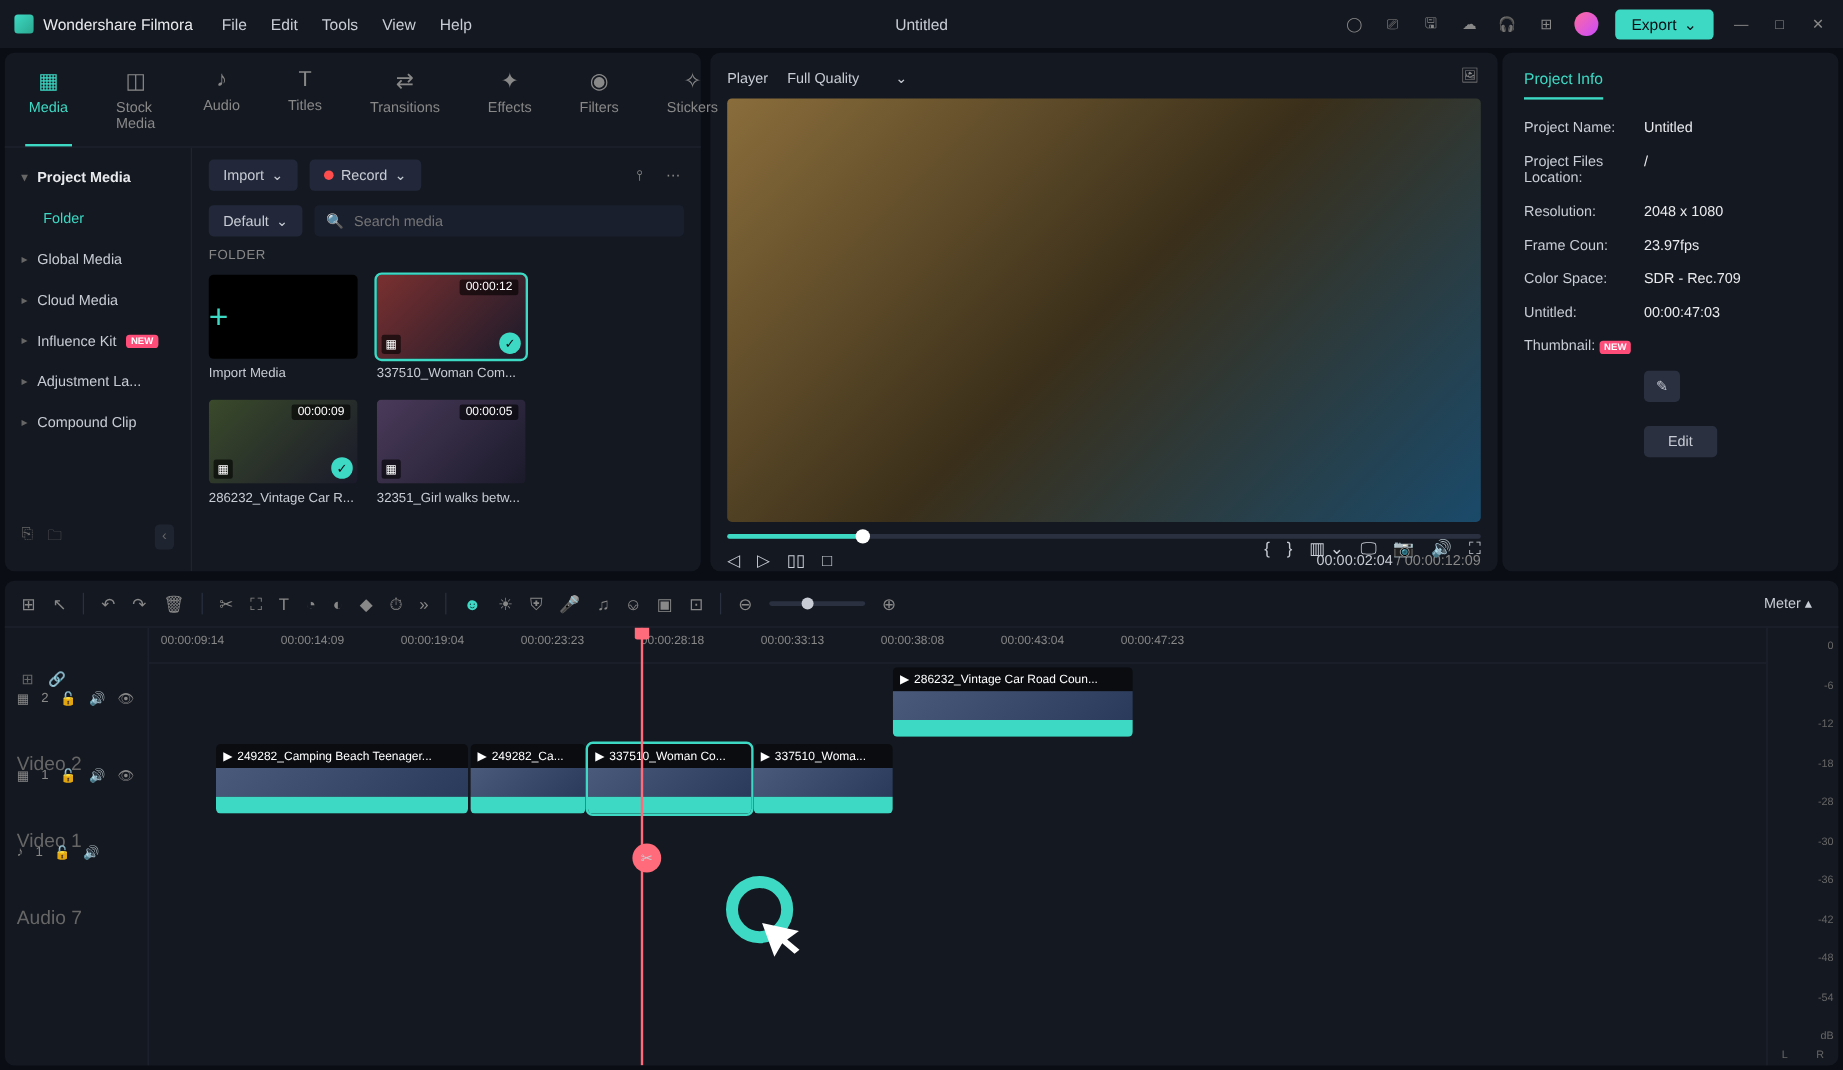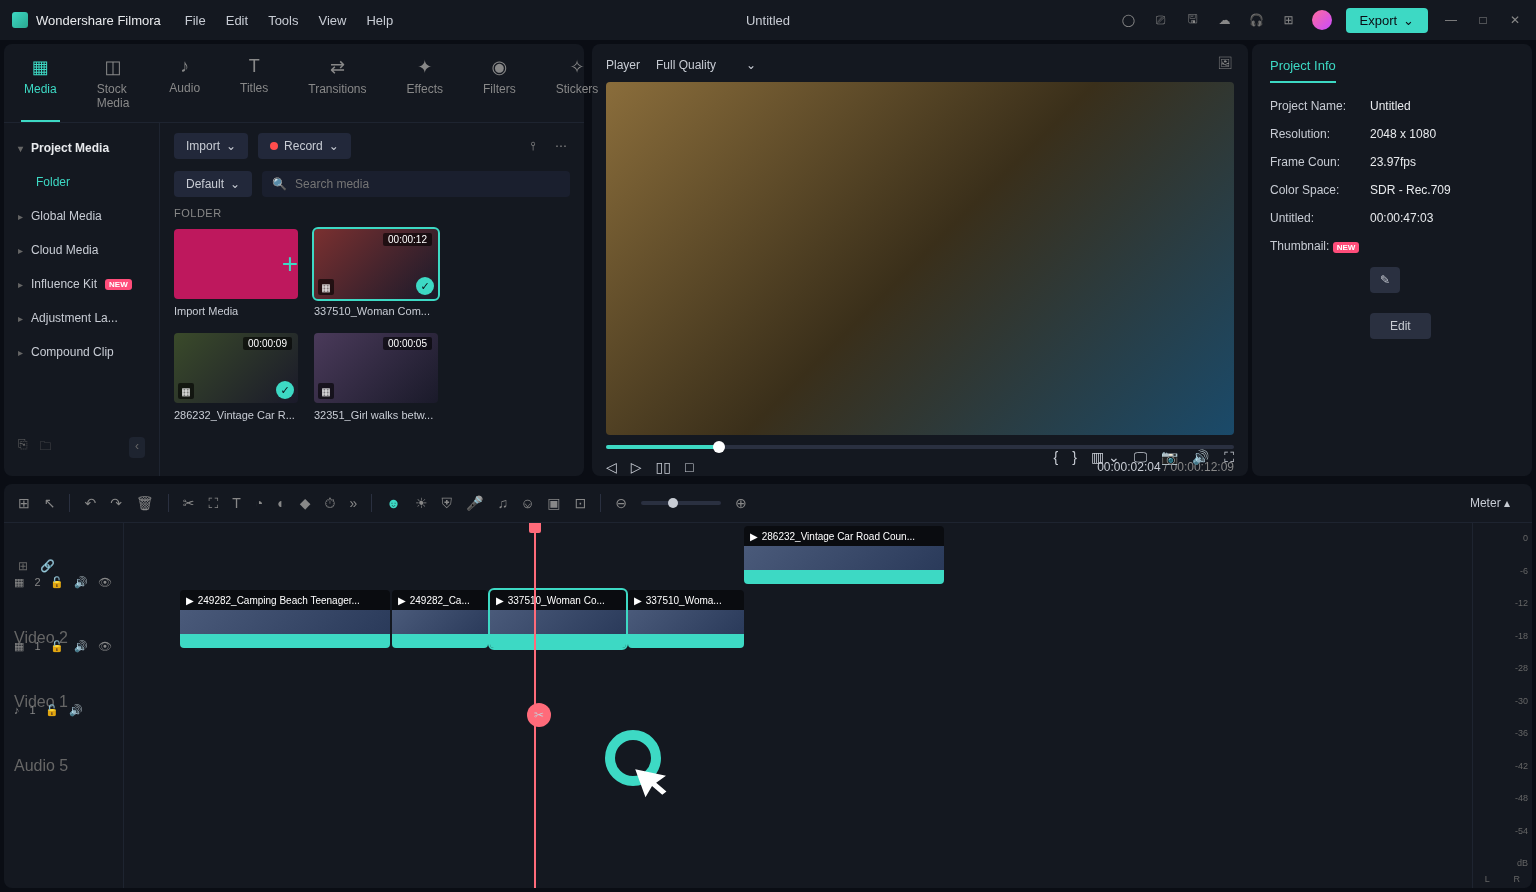"Project Files Location:" div.info-row { html: none -> <div> <span>Project Files Location:</span> <span>/</span> </div> }
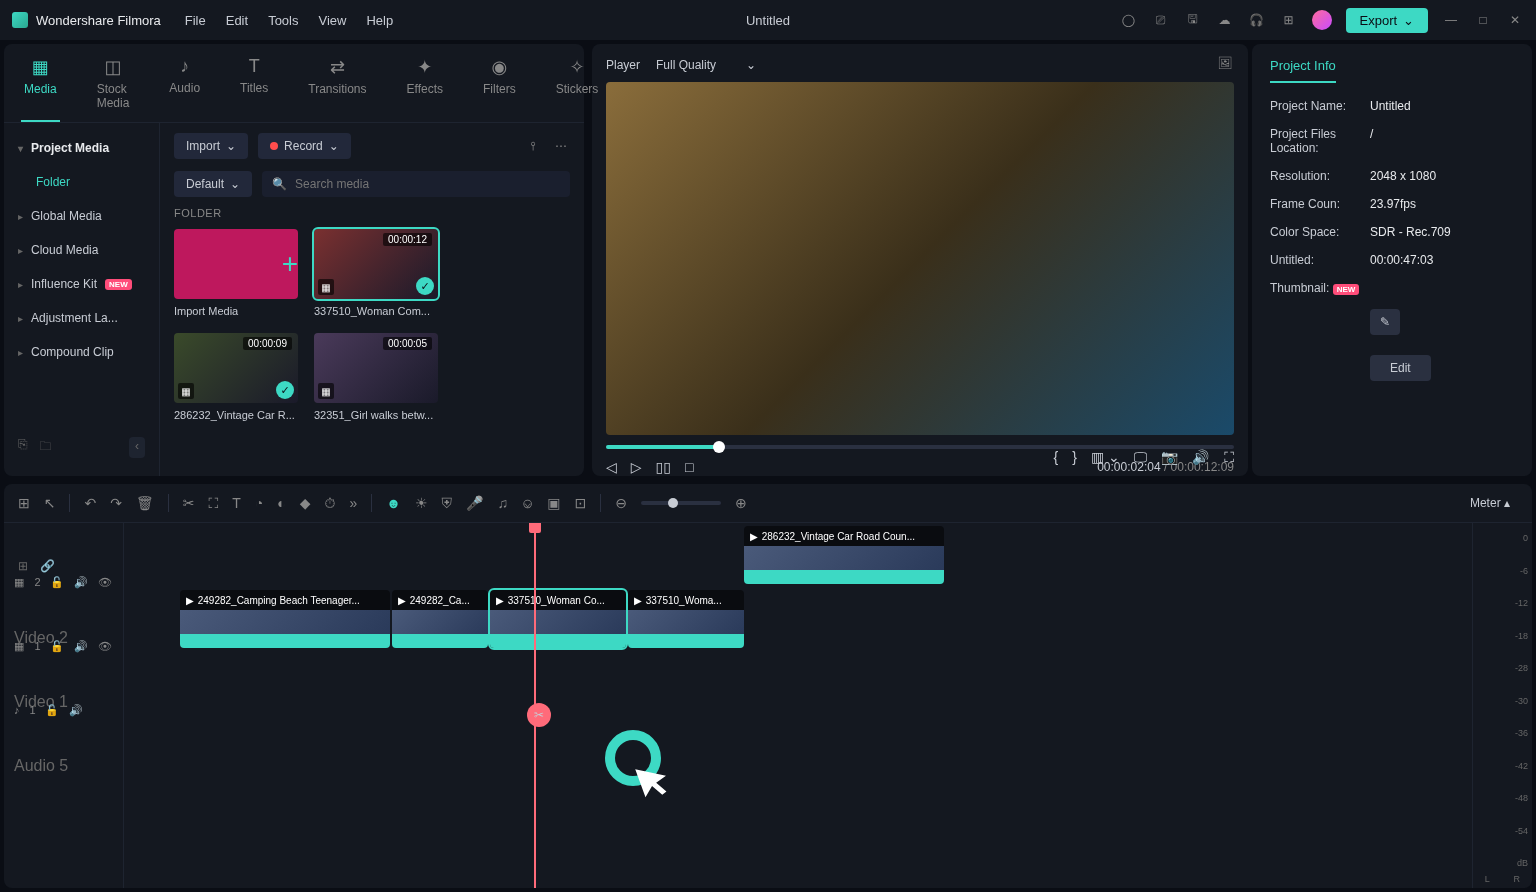"00:00:12" .media-thumb { background: #be185d -> #000000; justify-content: flex-end -> flex-start }
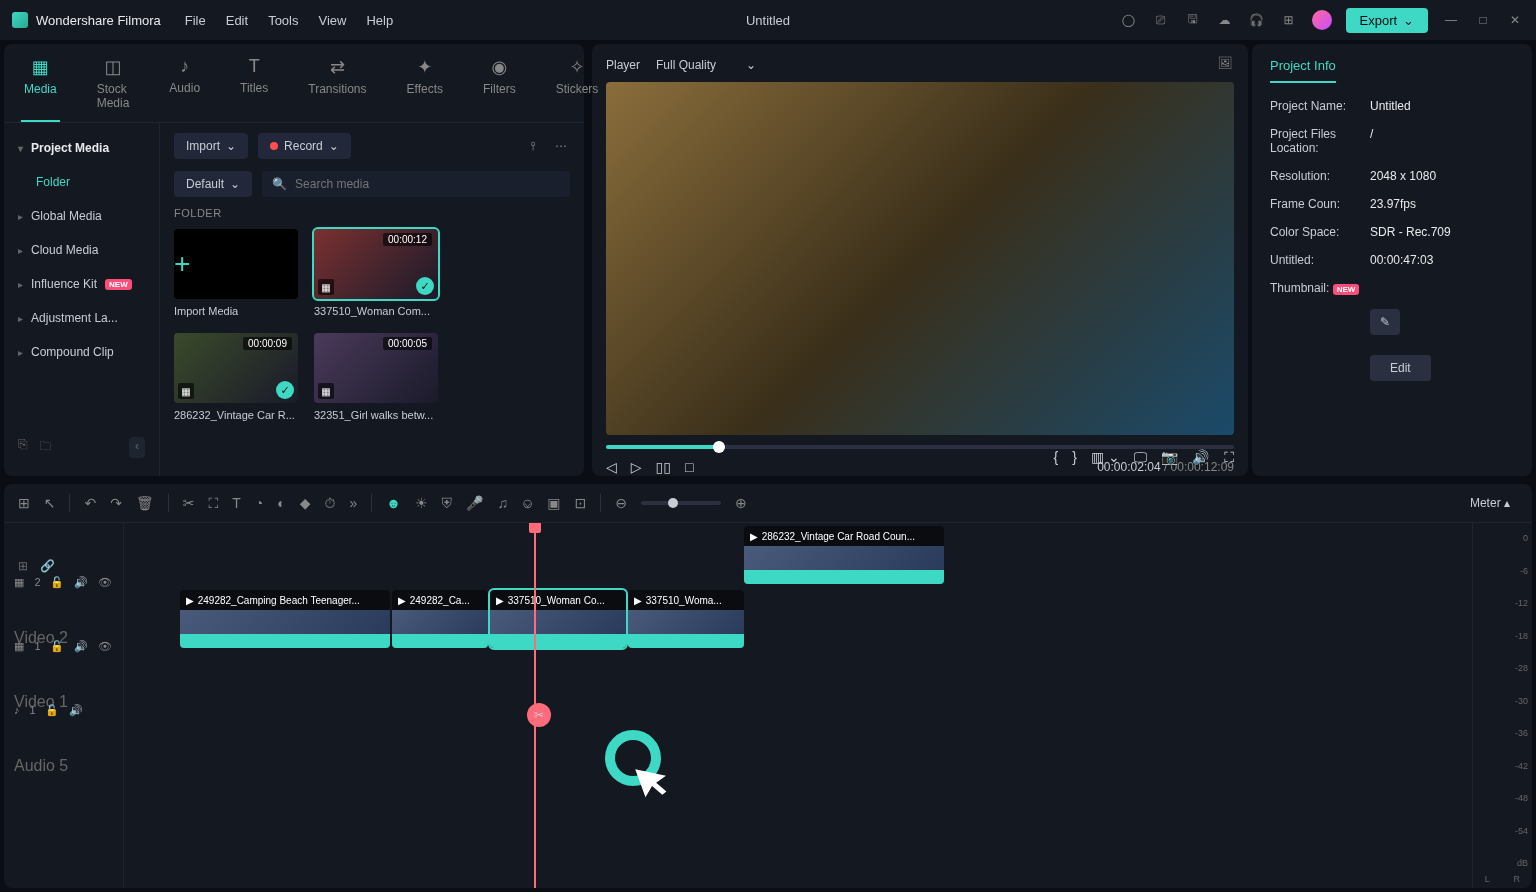"00:00:09:14" div.ruler { html: none -> <div> <span>00:00:09:14</span> <span>00:00:14:09</span> <span>00:00:19:04</span> <span>00:00:23:23</span> <span>00:00:28:18</span> <span>00:00:33:13</span> <span>00:00:38:08</span> <span>00:00:43:04</span> <span>00:00:47:23</span> </div> }
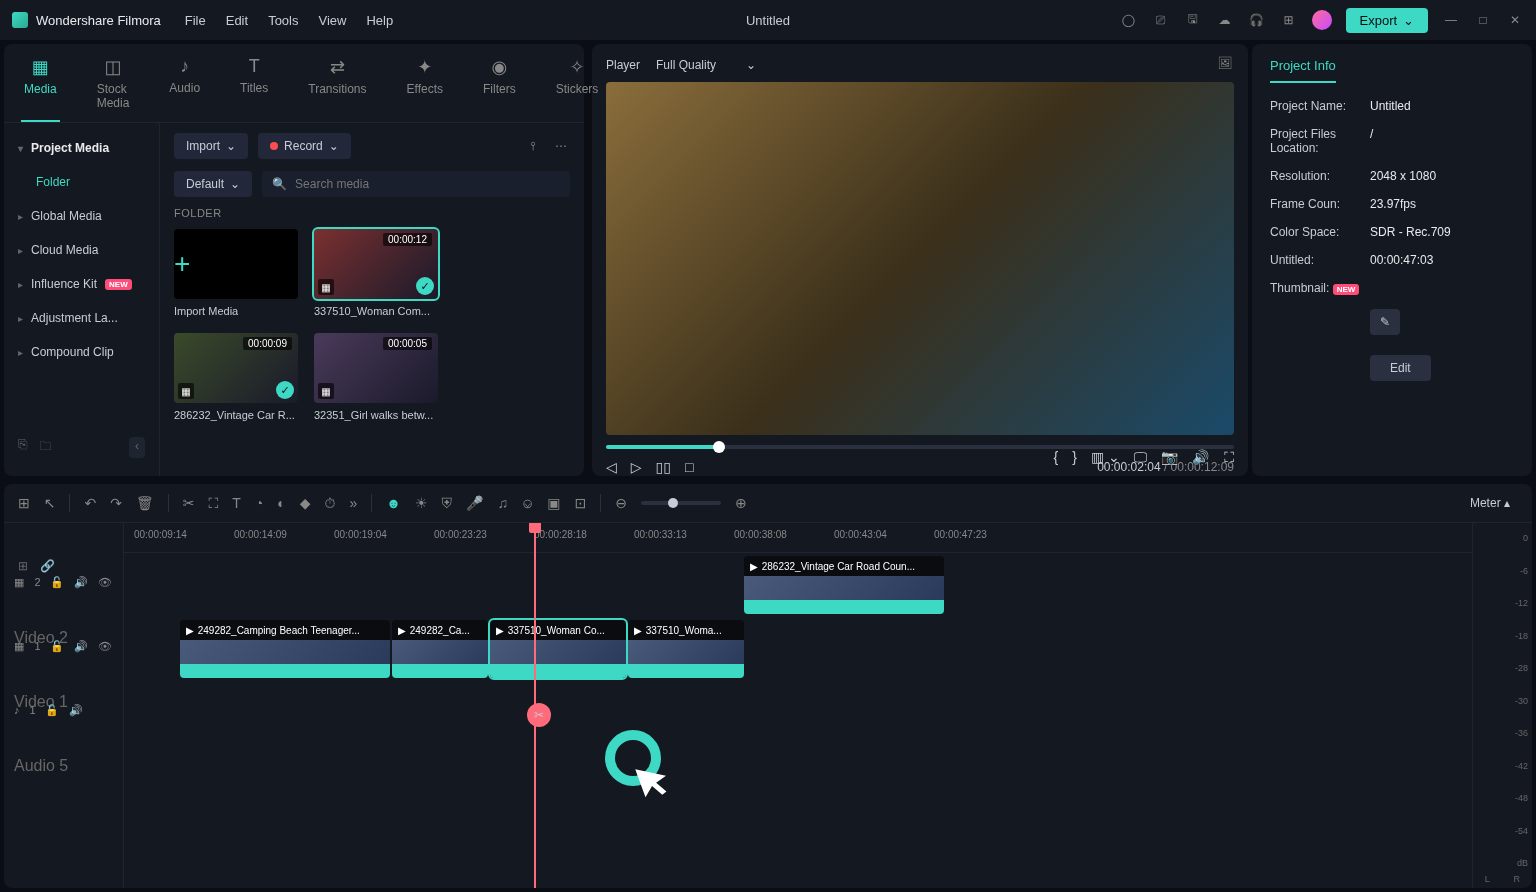"Audio 5" div.track-label { text: 5 -> 7 }
